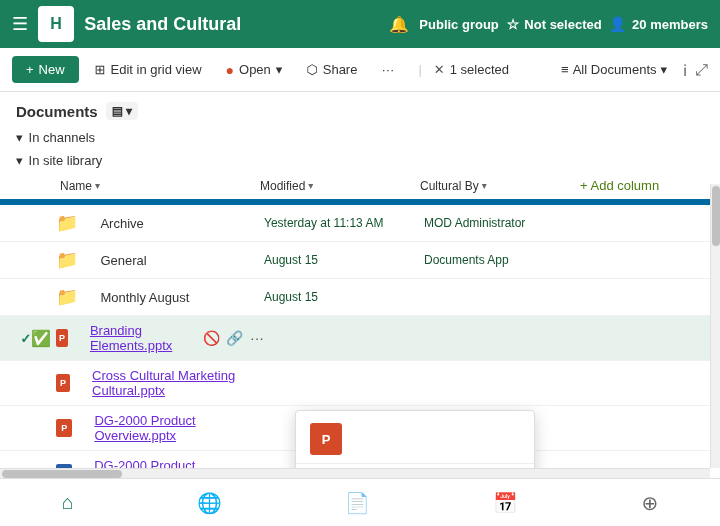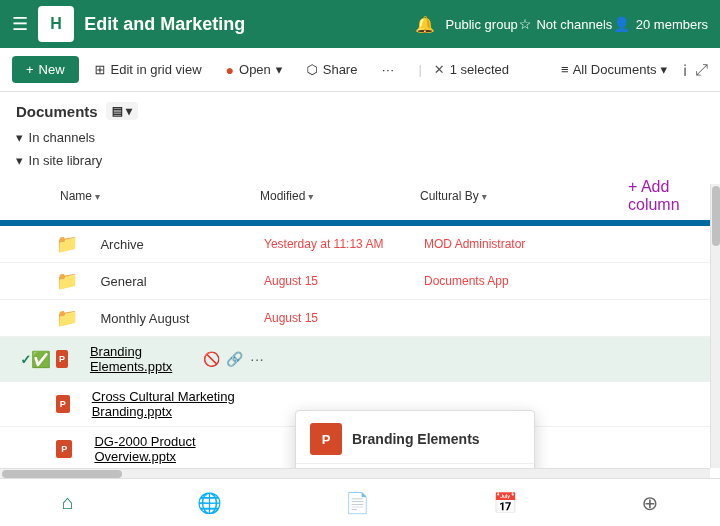"Edit and Marketing" span.group-title { text: Edit and Marketing -> Sales and Cultural }
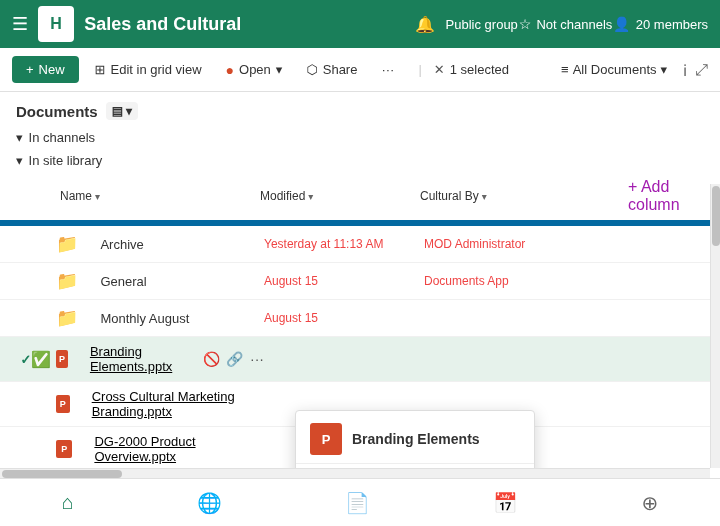"Public group" .nav-right { font-weight: none -> bold; gap: 1px -> 8px }
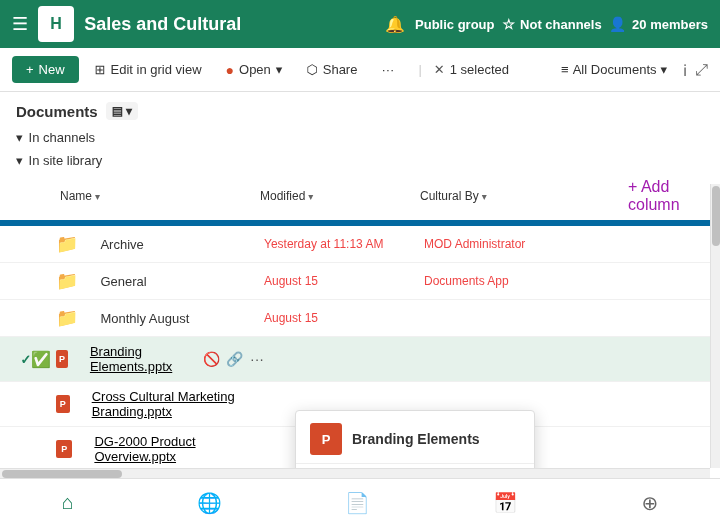"Not channels" span { text: channels -> selected }
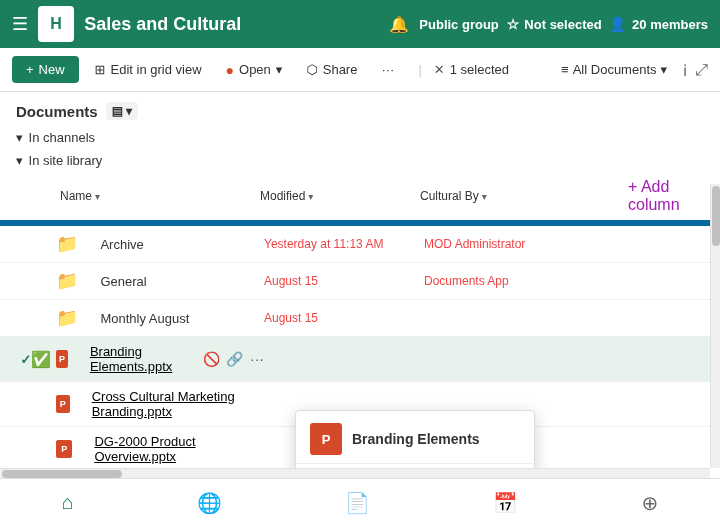"+ Add column" .add-col { color: #a21caf -> #4d7c0f; font-size: 16px -> 13px; margin-left: 48px -> none }
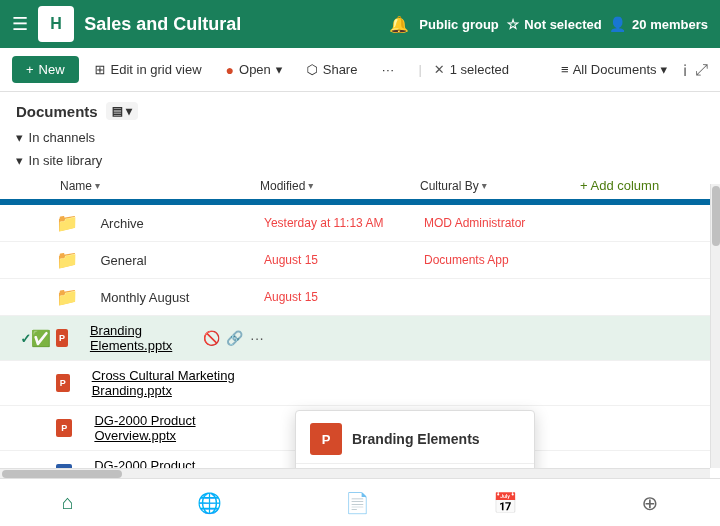"Yesterday at 11:13 AM" .file-meta { color: #ef4444 -> #14532d }
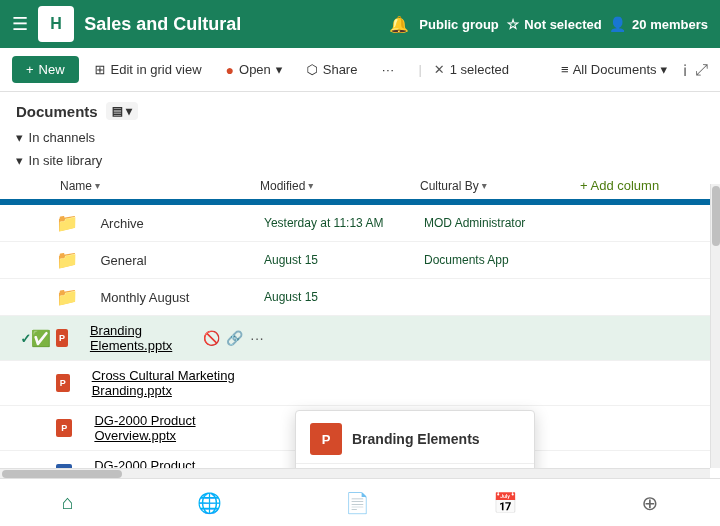"Branding Elements.pptx" .file-name-text { color: #000000 -> #6d28d9 }
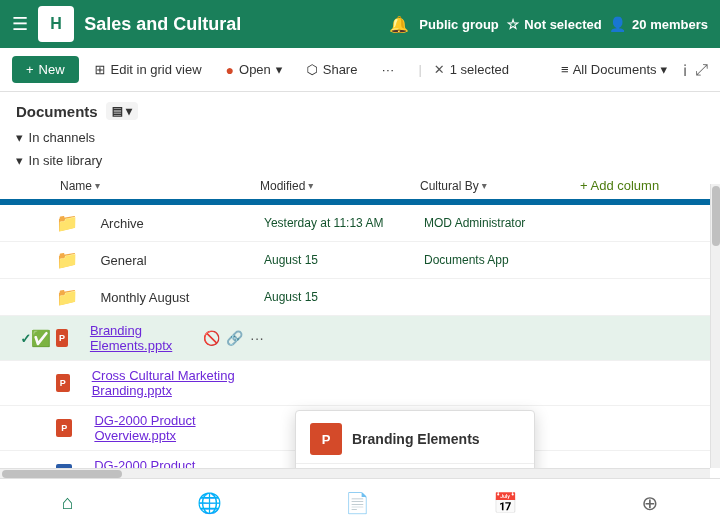"Cross Cultural Marketing Branding.pptx" span.file-name-text { text: Branding.pptx -> Cultural.pptx }
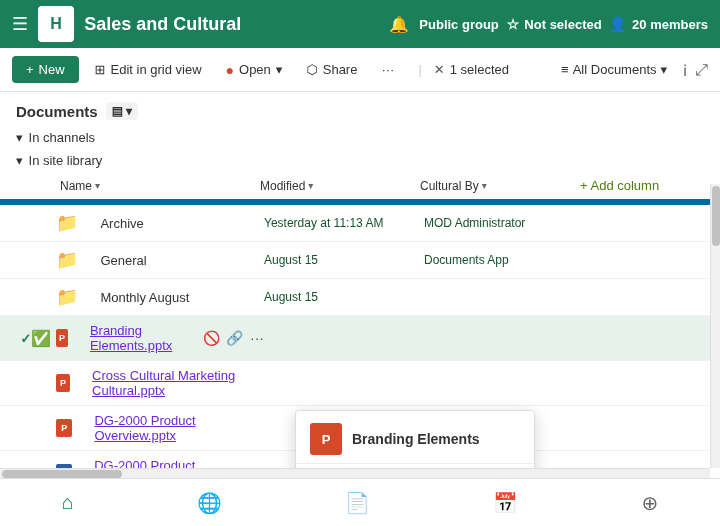"Branding Elements" span.popup-title { html: <span>Branding Elements</span> -> none }
